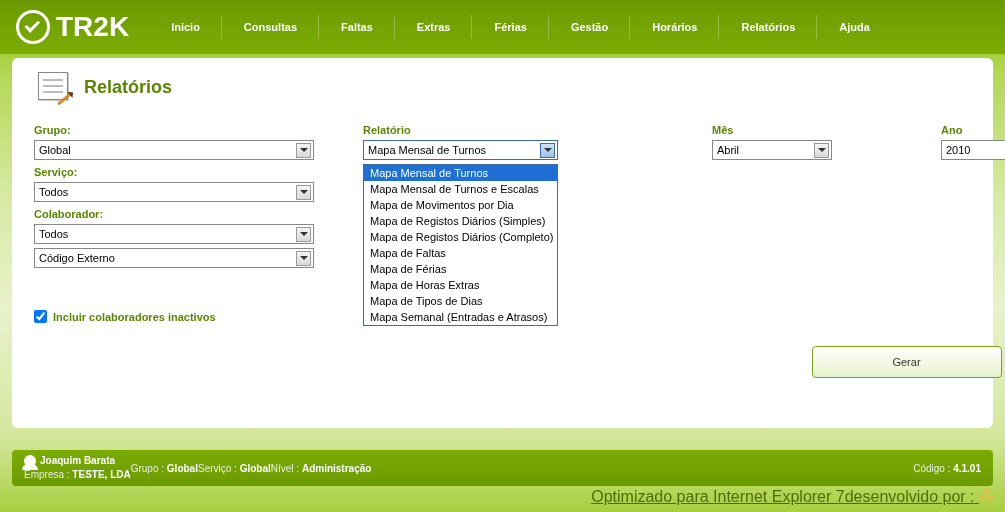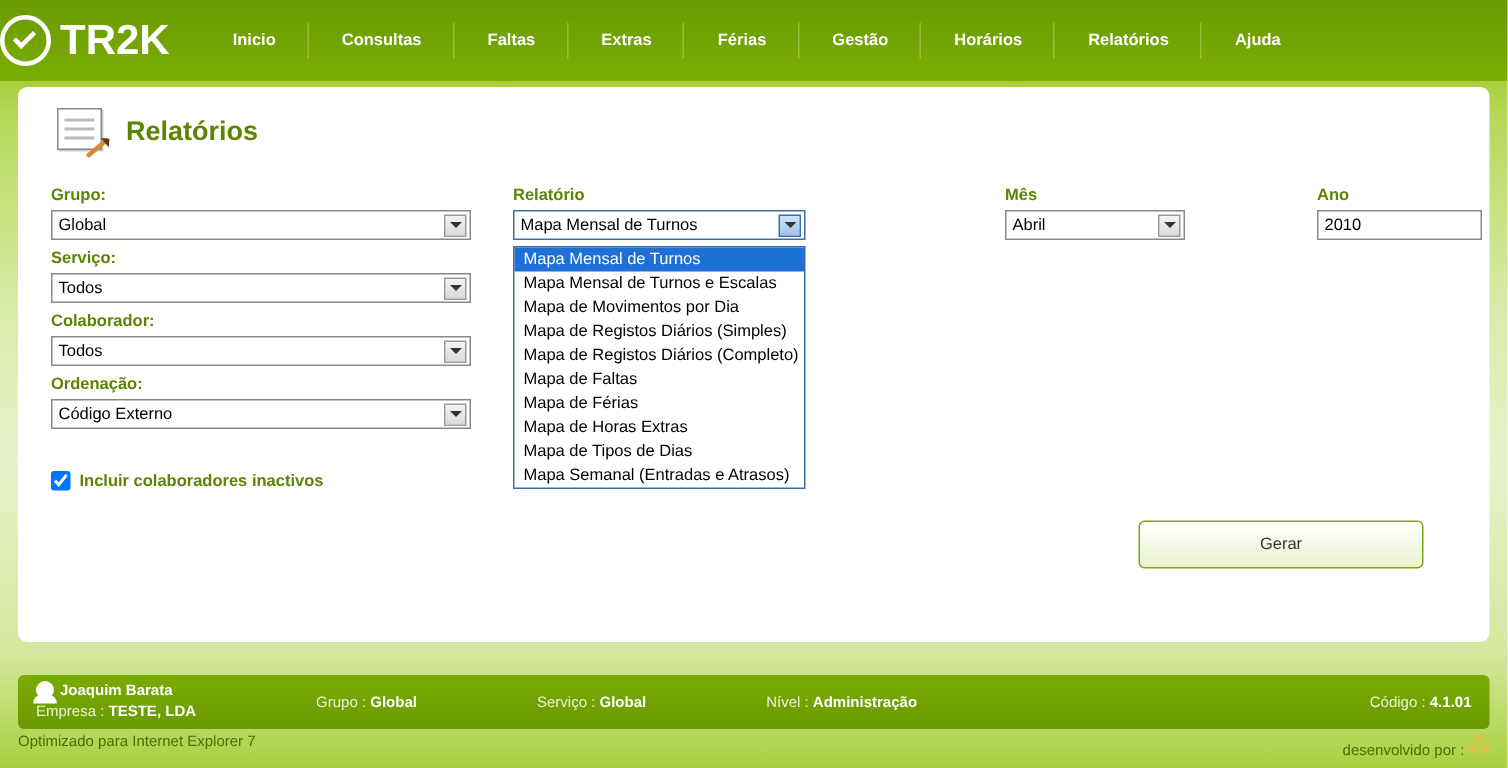"TR2K" .logo { padding: 0 20px 0 0 -> 0 20px 0 16px }
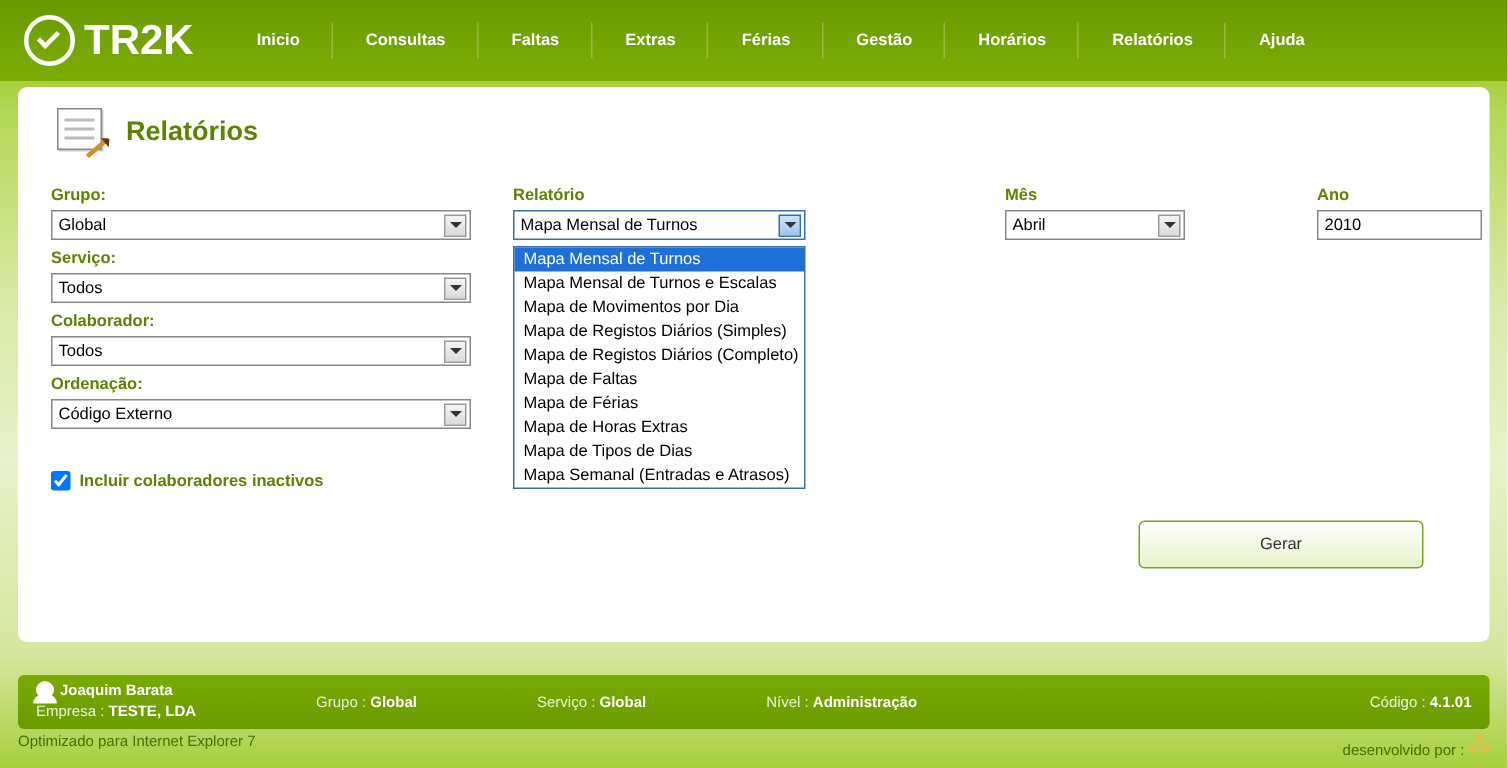"Grupo:" .grid { gap: 6px 28px -> 6px 49px }
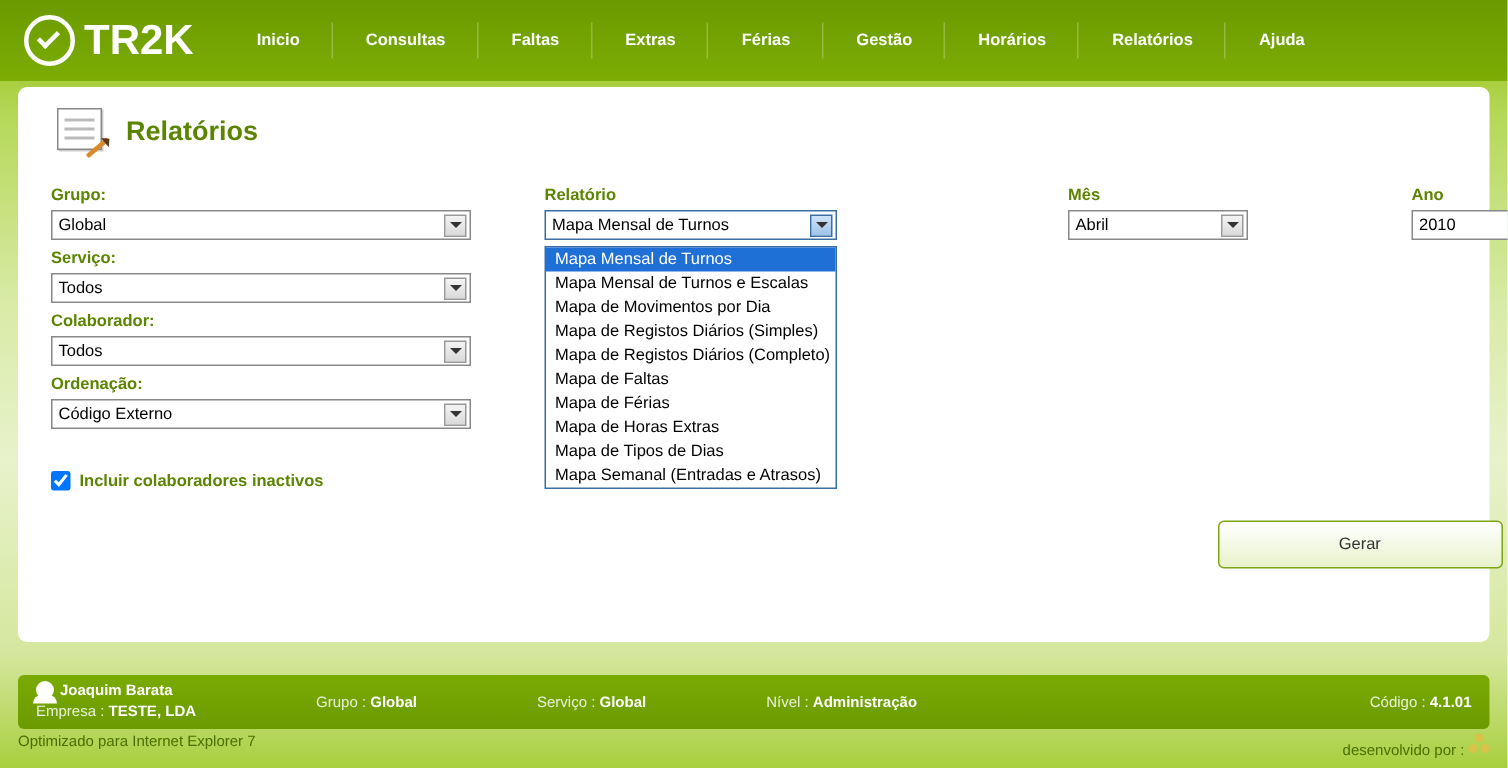"Ordenação:" div.label { html: <div>Ordenação:</div> -> none }
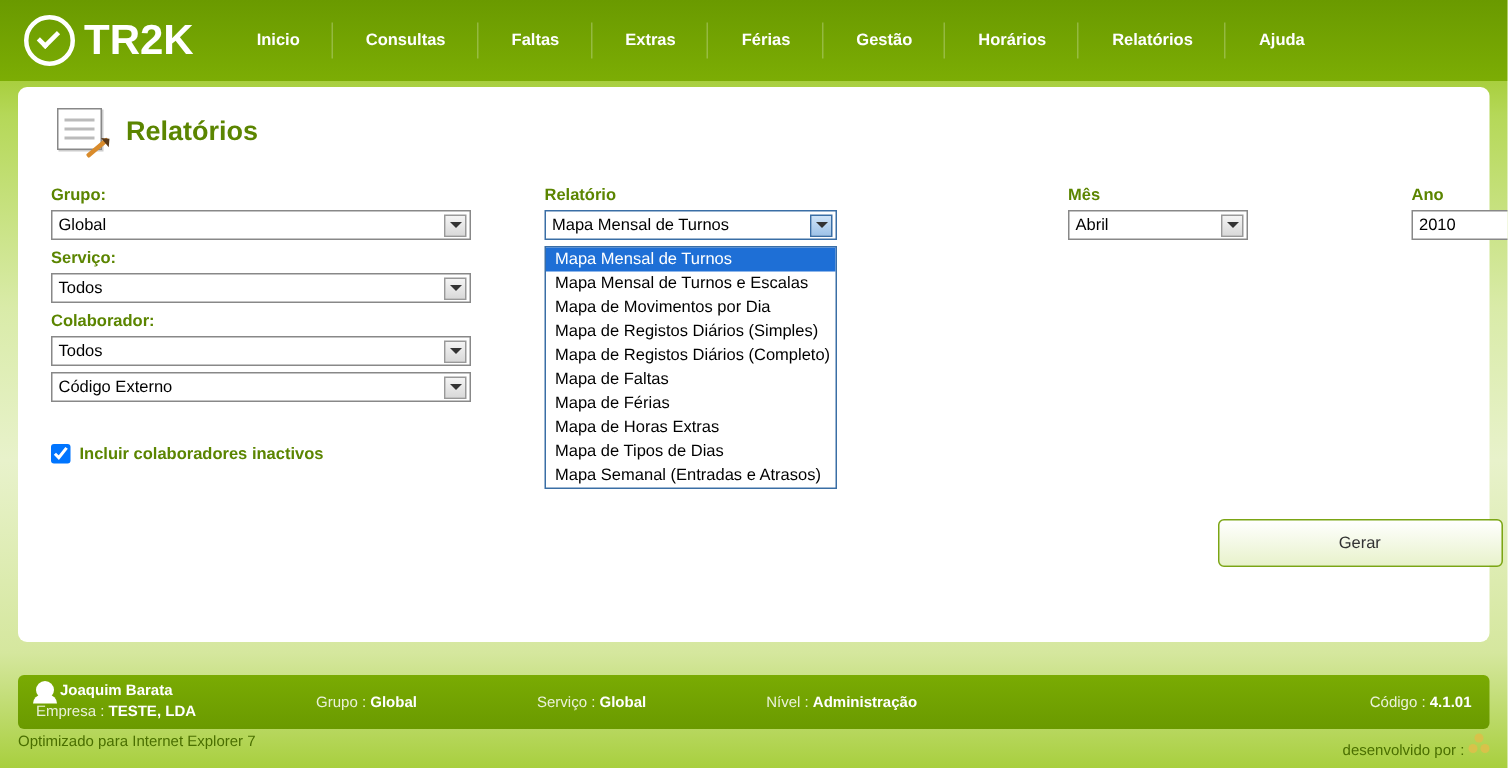"Incluir colaboradores inactivos" .checkbox-row { margin-top: 24px -> 38px }
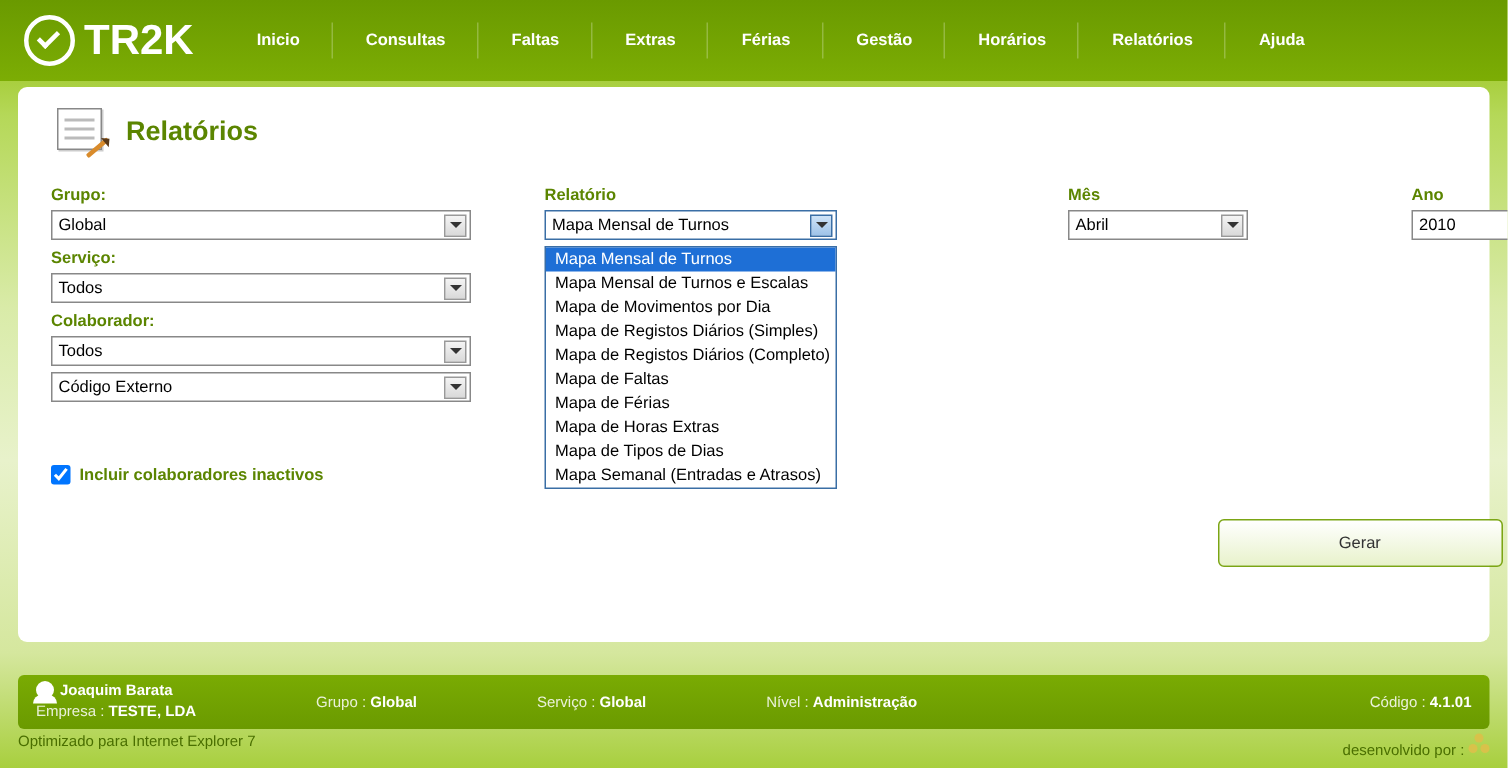"Grupo : Global" .statusbar .pair { margin-left: 80px -> none }
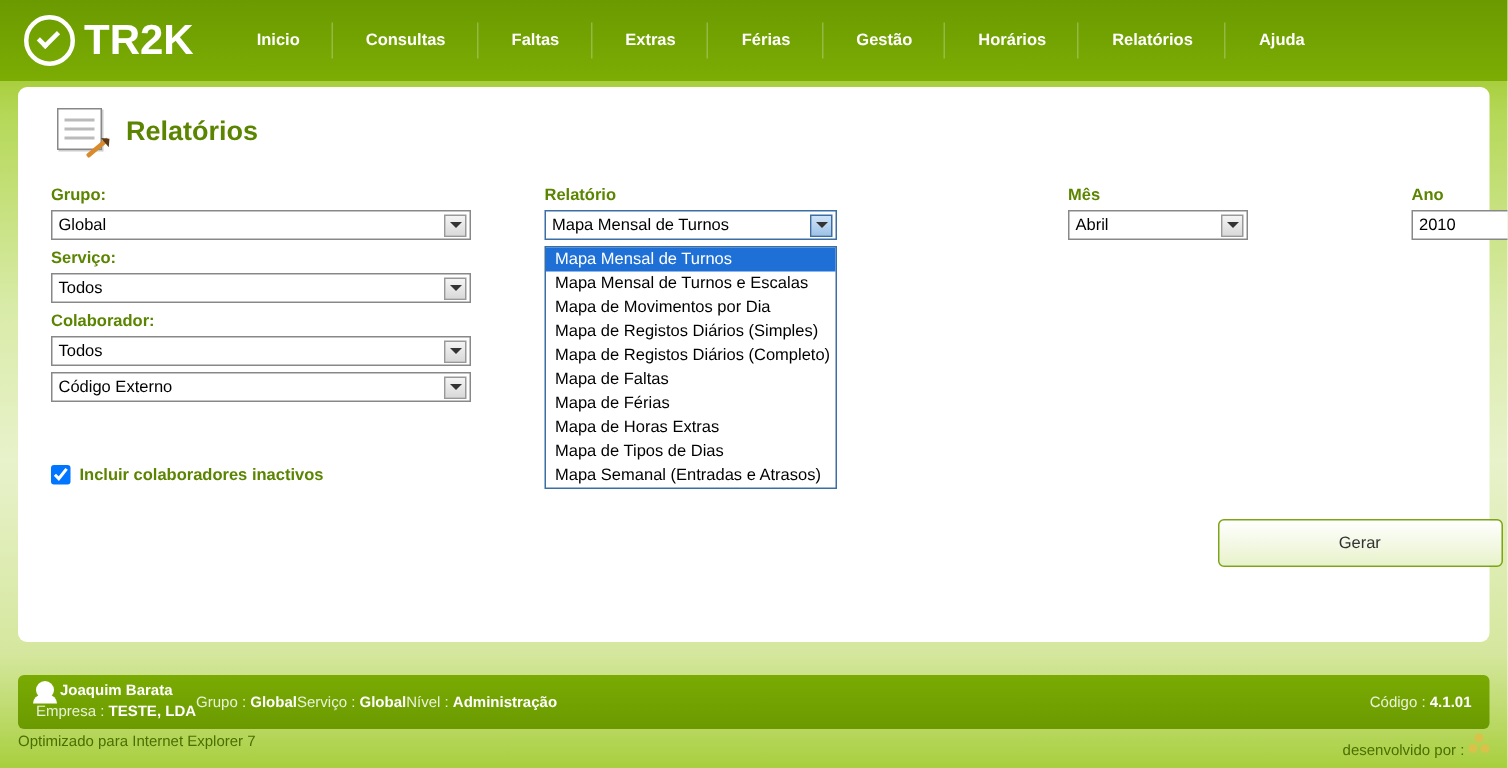"Optimizado para Internet Explorer 7" .footer { font-size: 10px -> 16px; justify-content: space-between -> flex-end; text-decoration: none -> underline }
